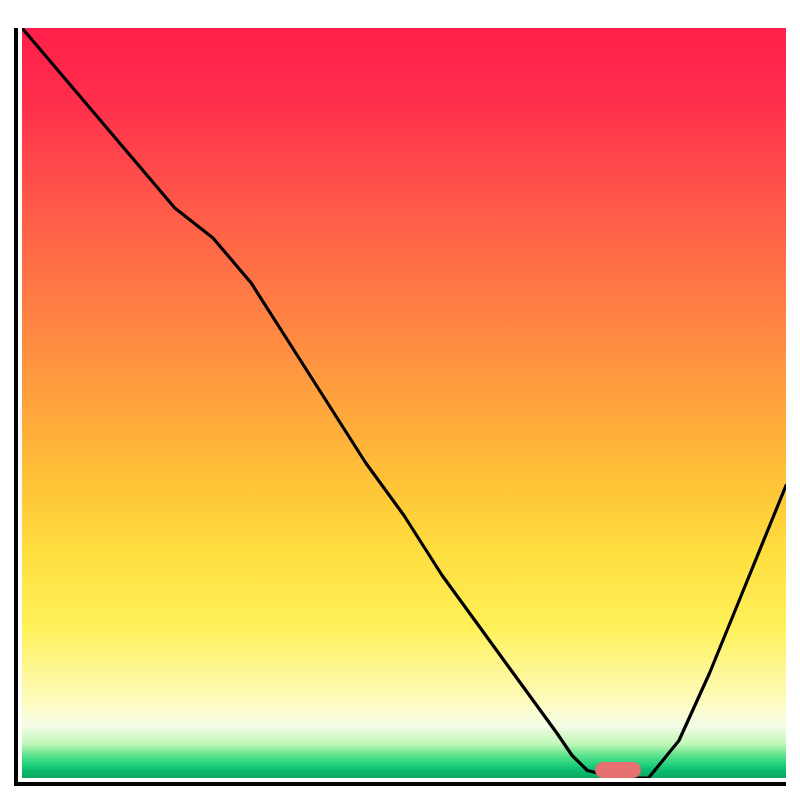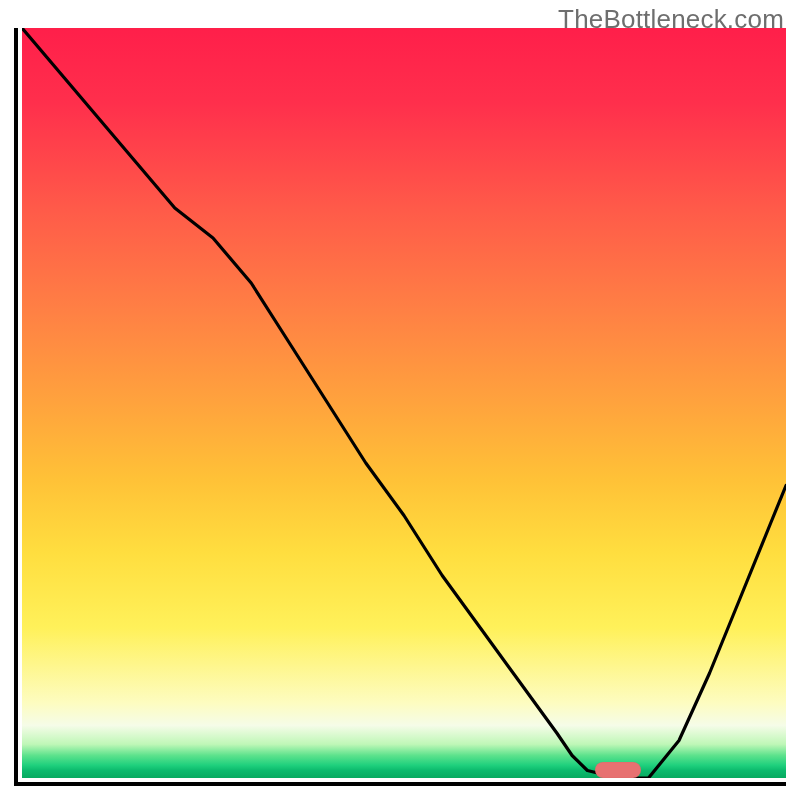"TheBottleneck.com" div.watermark { html: <div>TheBottleneck.com</div> -> none }
